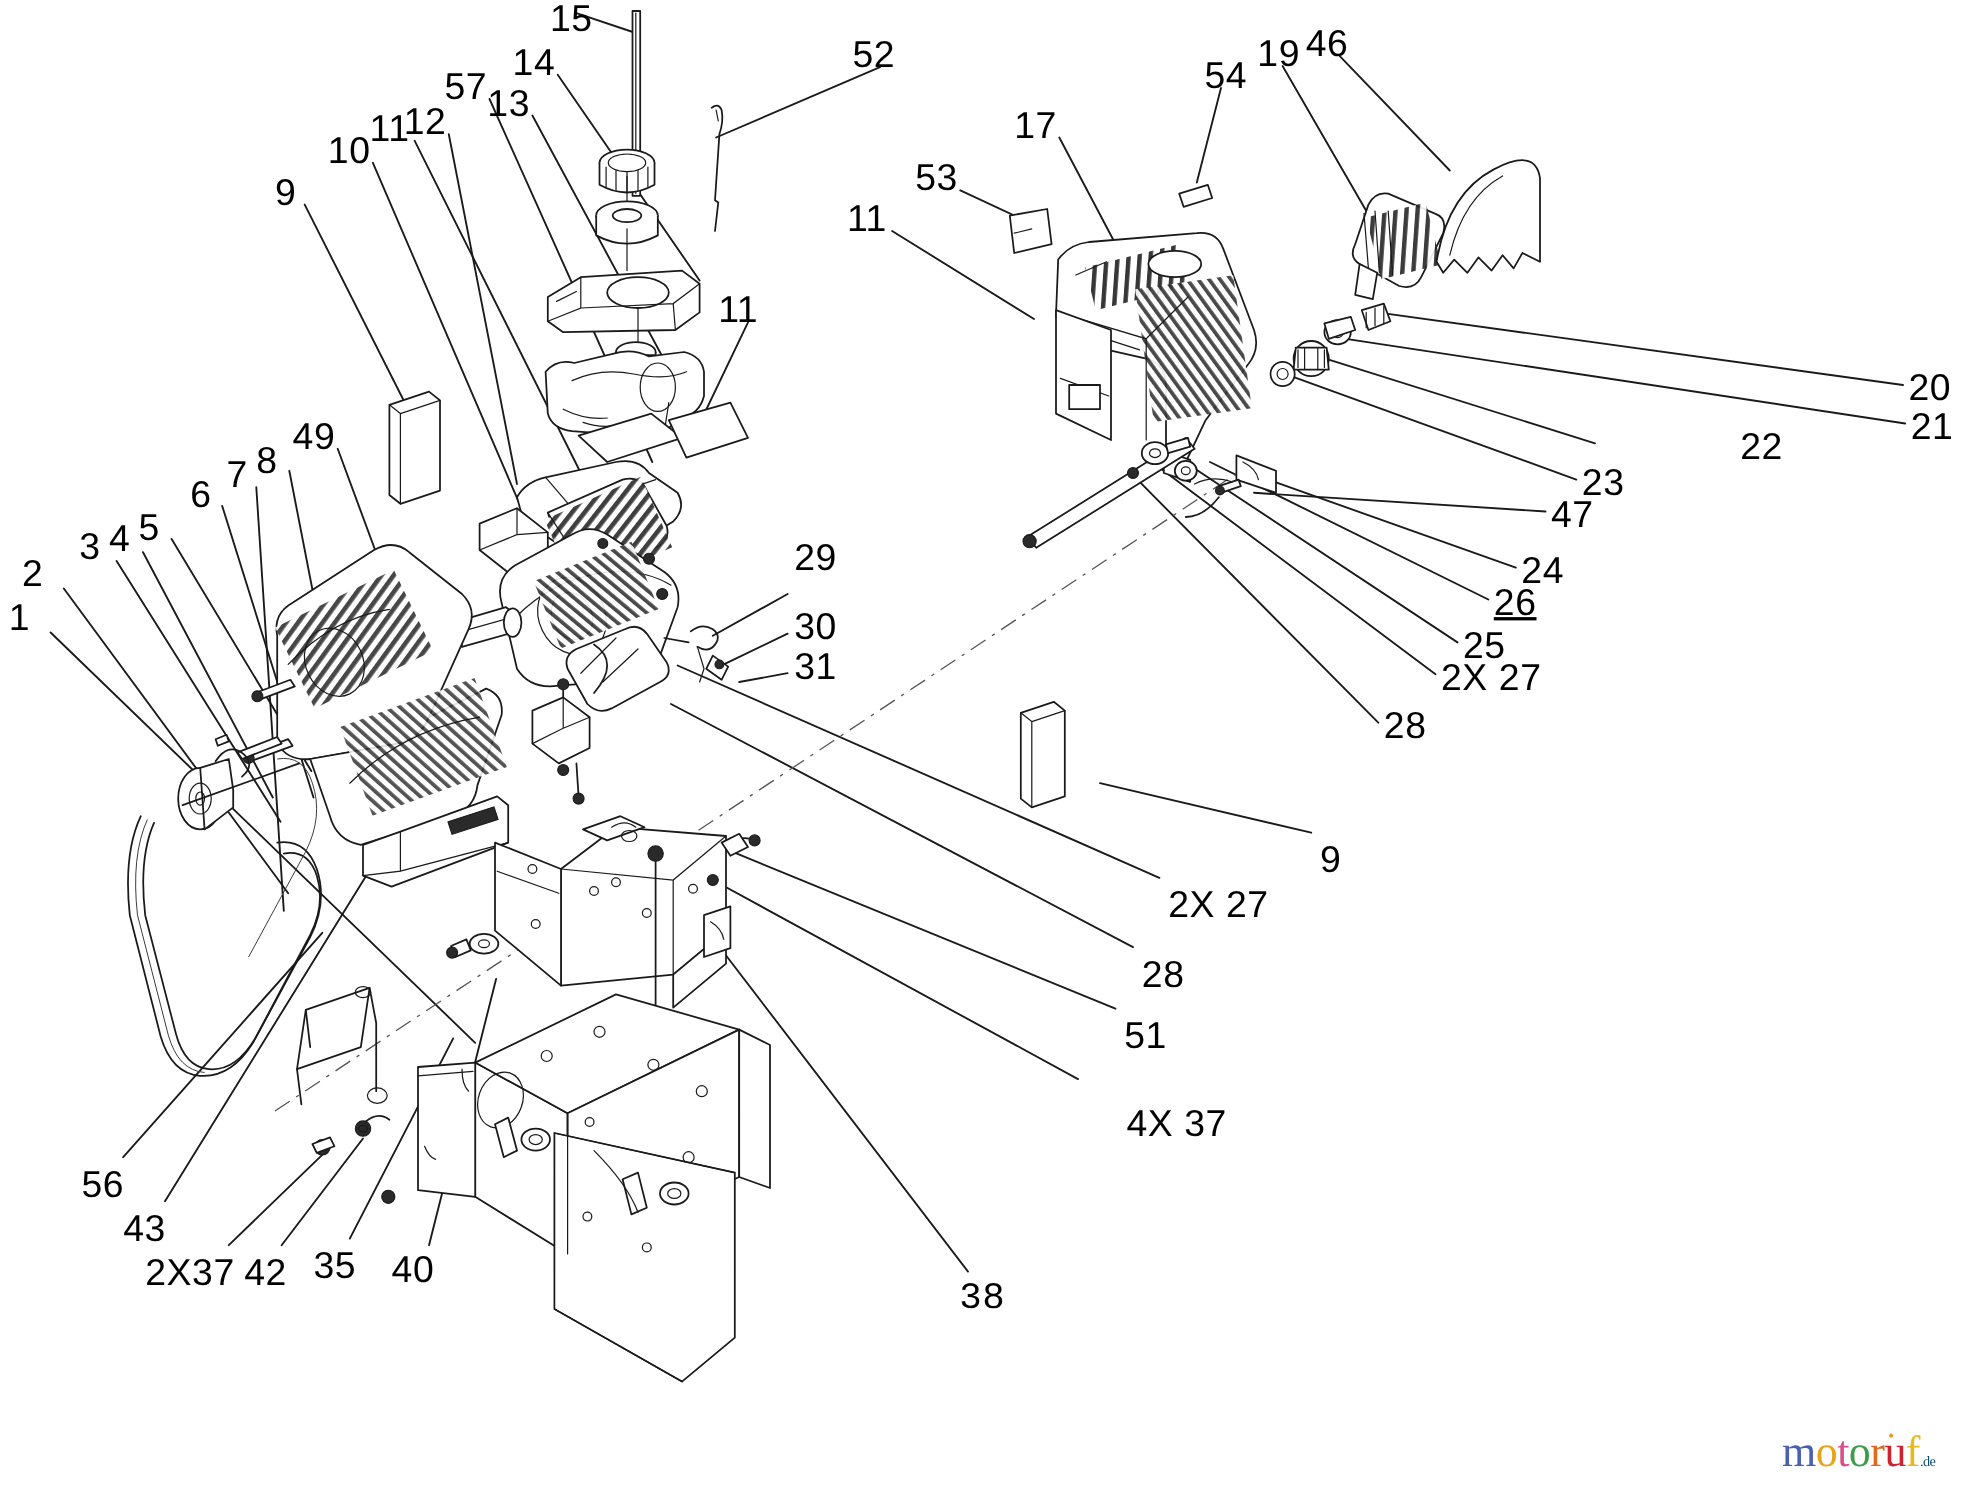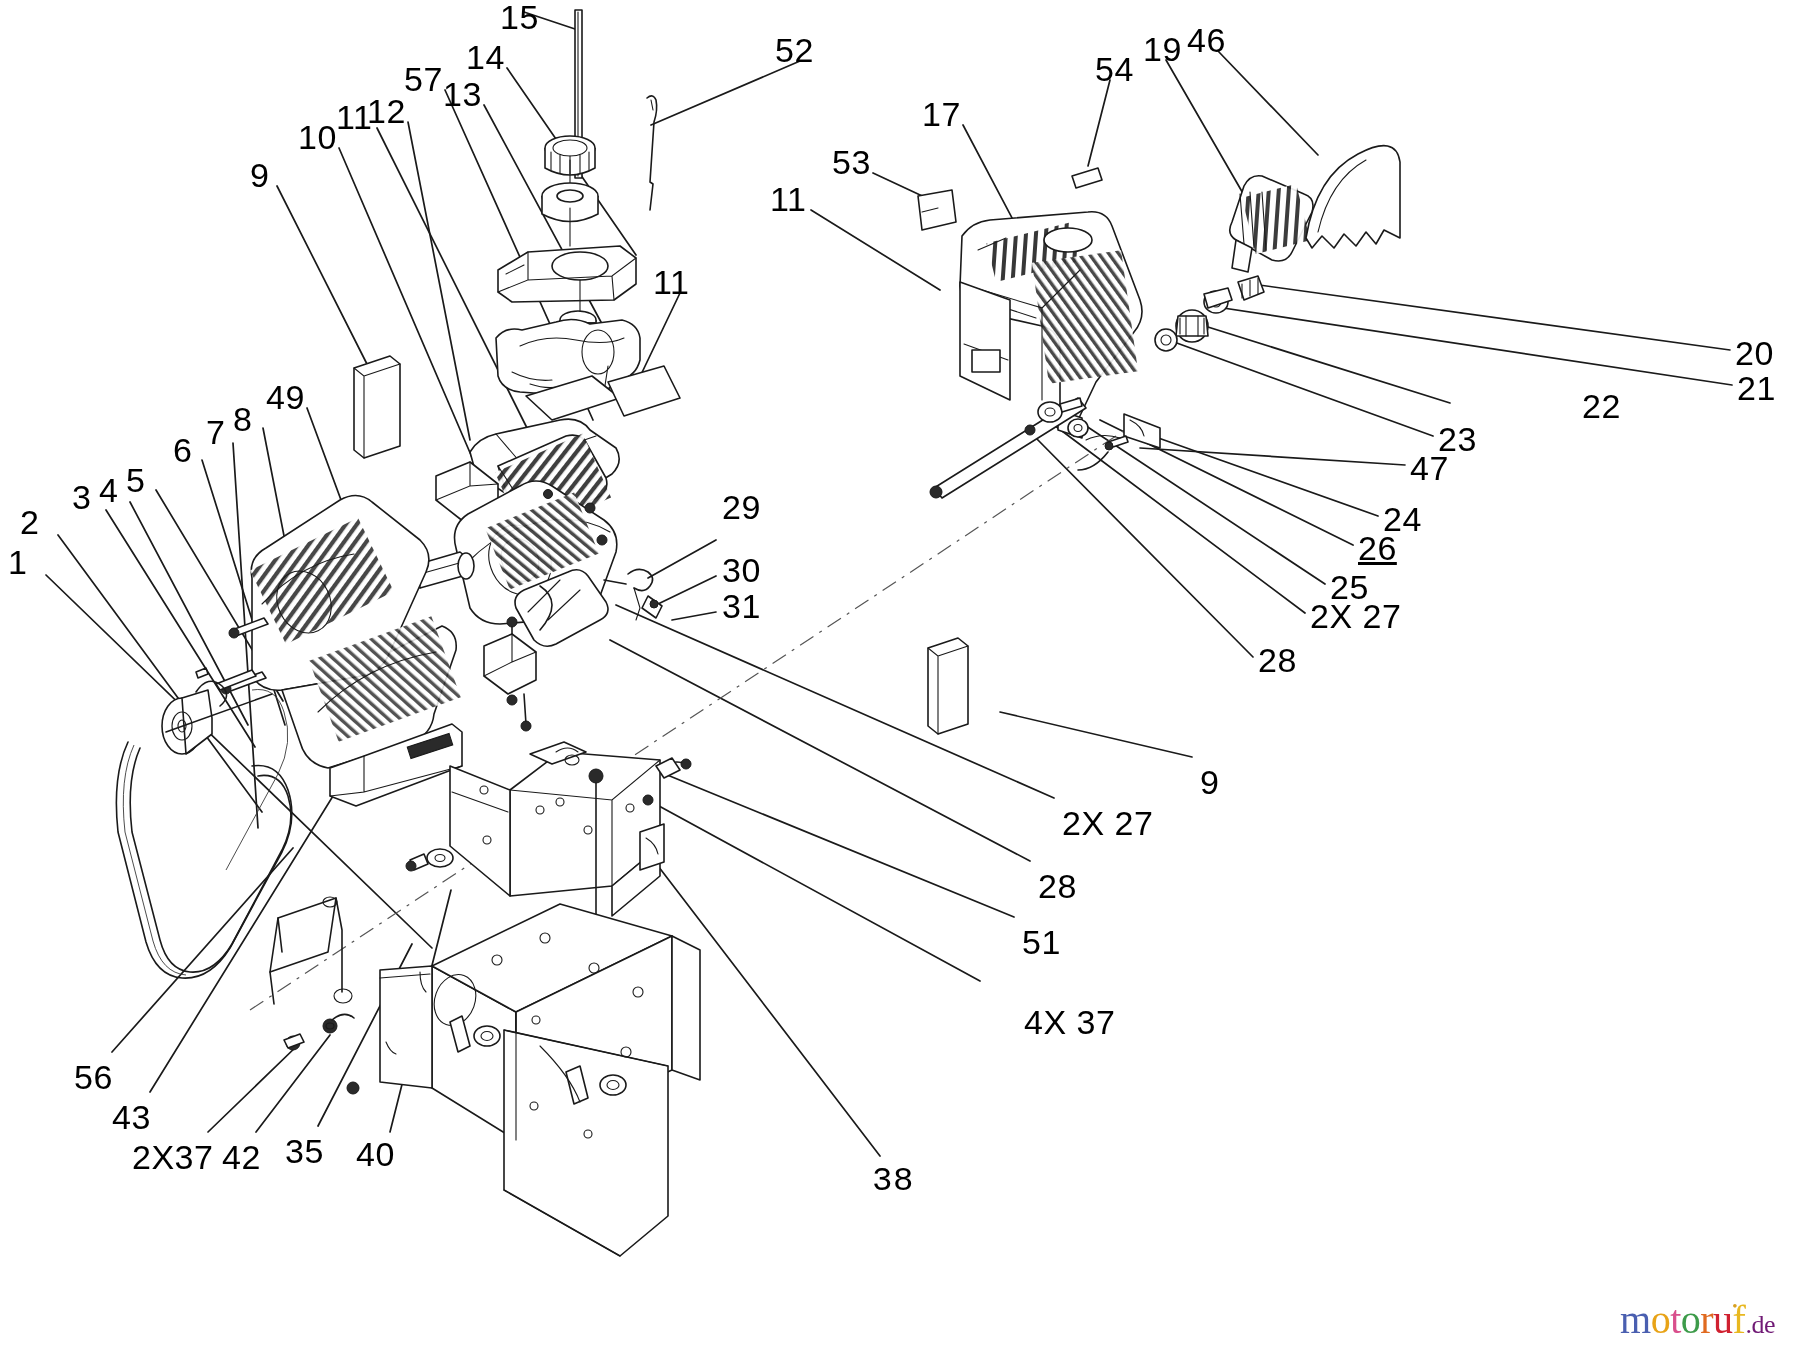".de" #watermark .wm-de { color: #701a75 -> #0c4a6e; font-size: 26px -> 13px }
